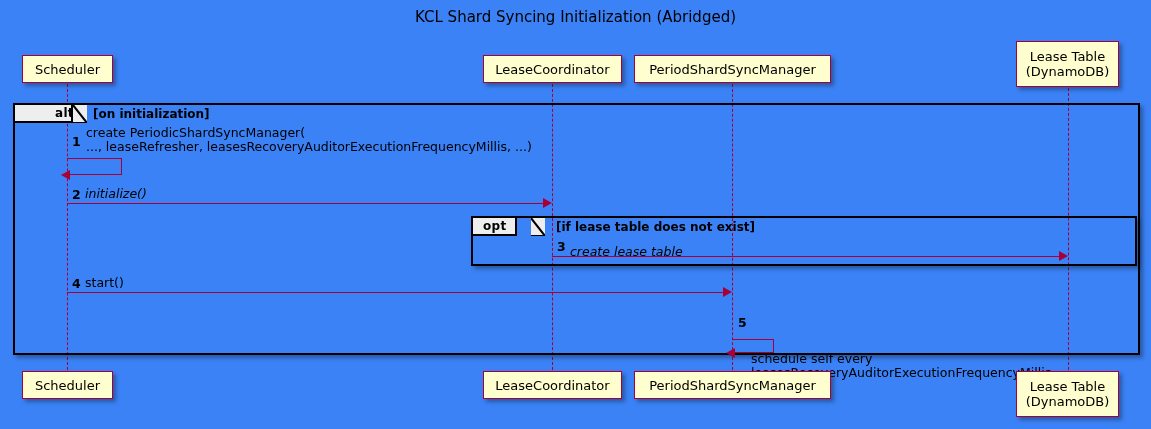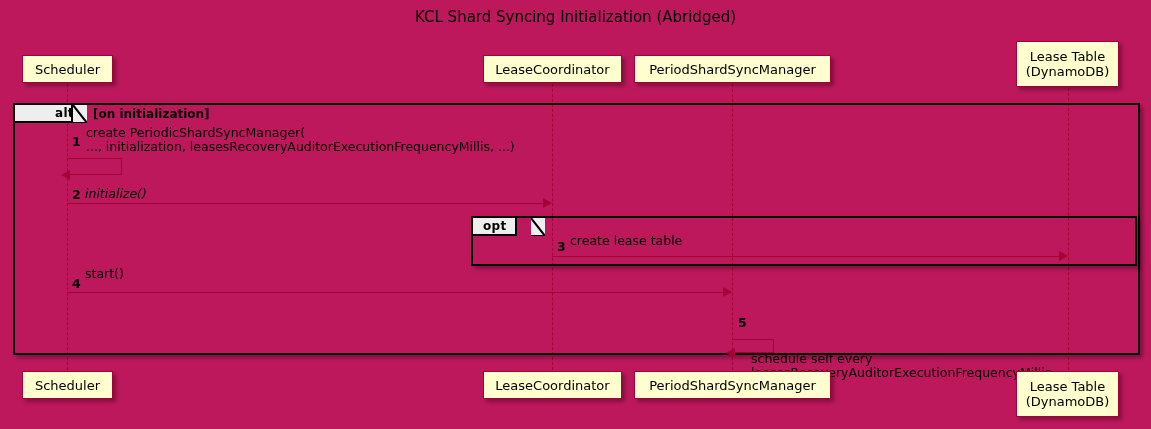"KCL Shard Syncing Initialization" #canvas { background: #be185d -> #3b82f6 }
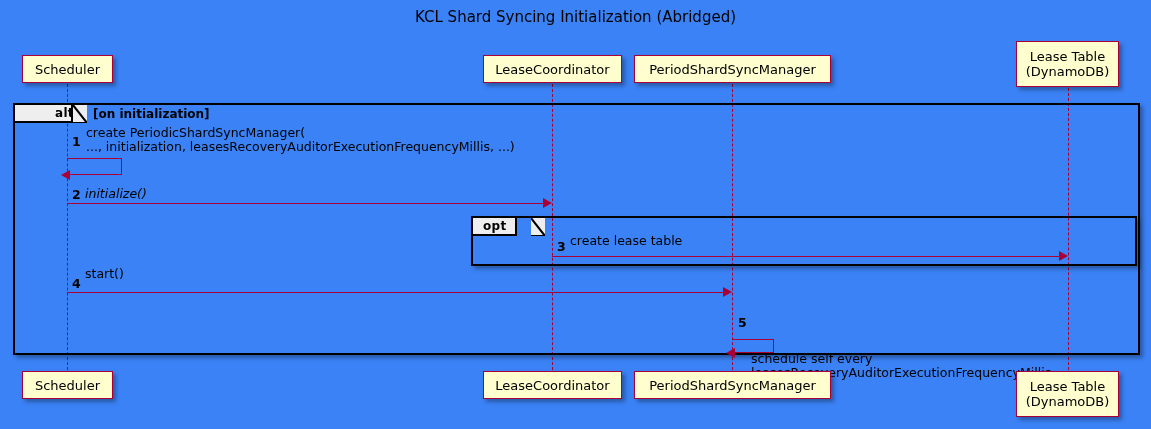"create PeriodicShardSyncManager(" div.msg-text { text: initialization -> leaseRefresher }
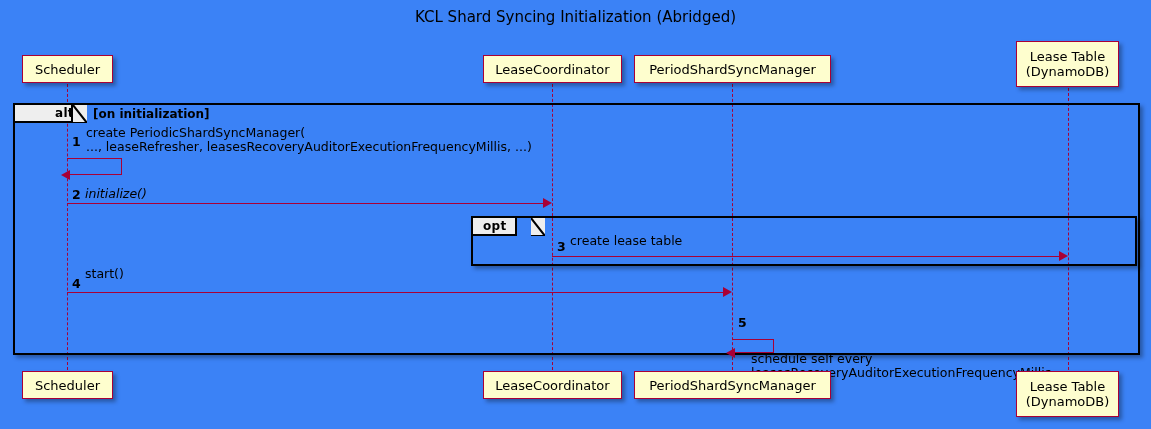"[if lease table does not" div.group-label { html: none -> <div>[if lease table does not exist]</div> }
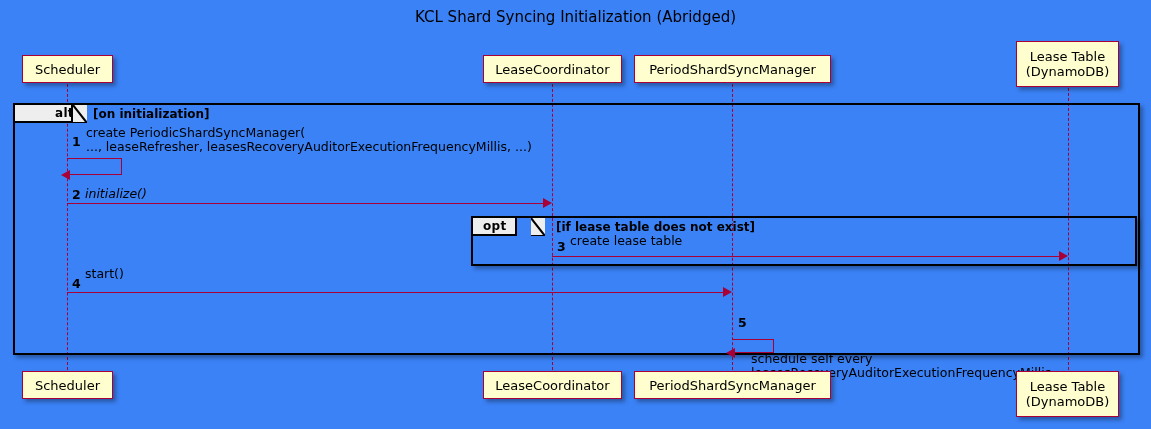"create lease table" div.msg-text { font-style: none -> italic; top: 234px -> 245px }
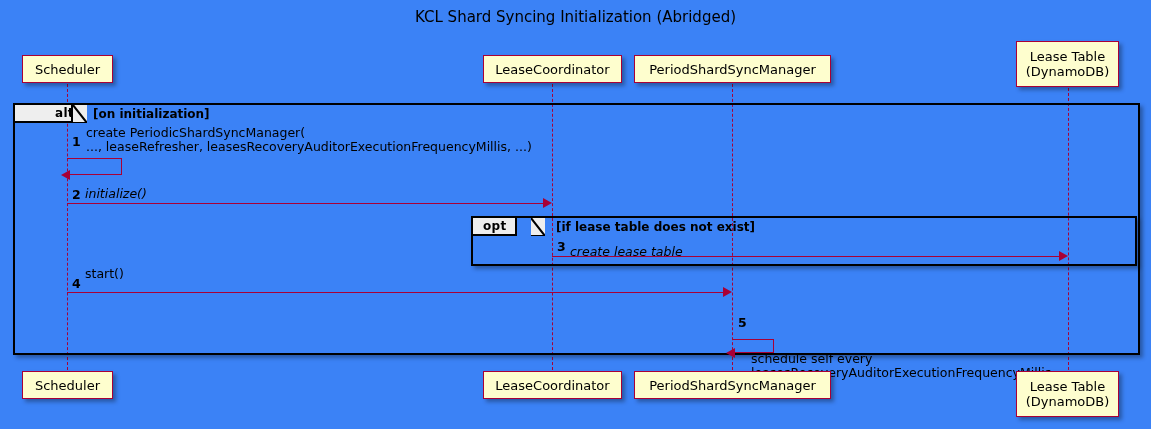"start()" div.msg-text { top: 267px -> 276px }
